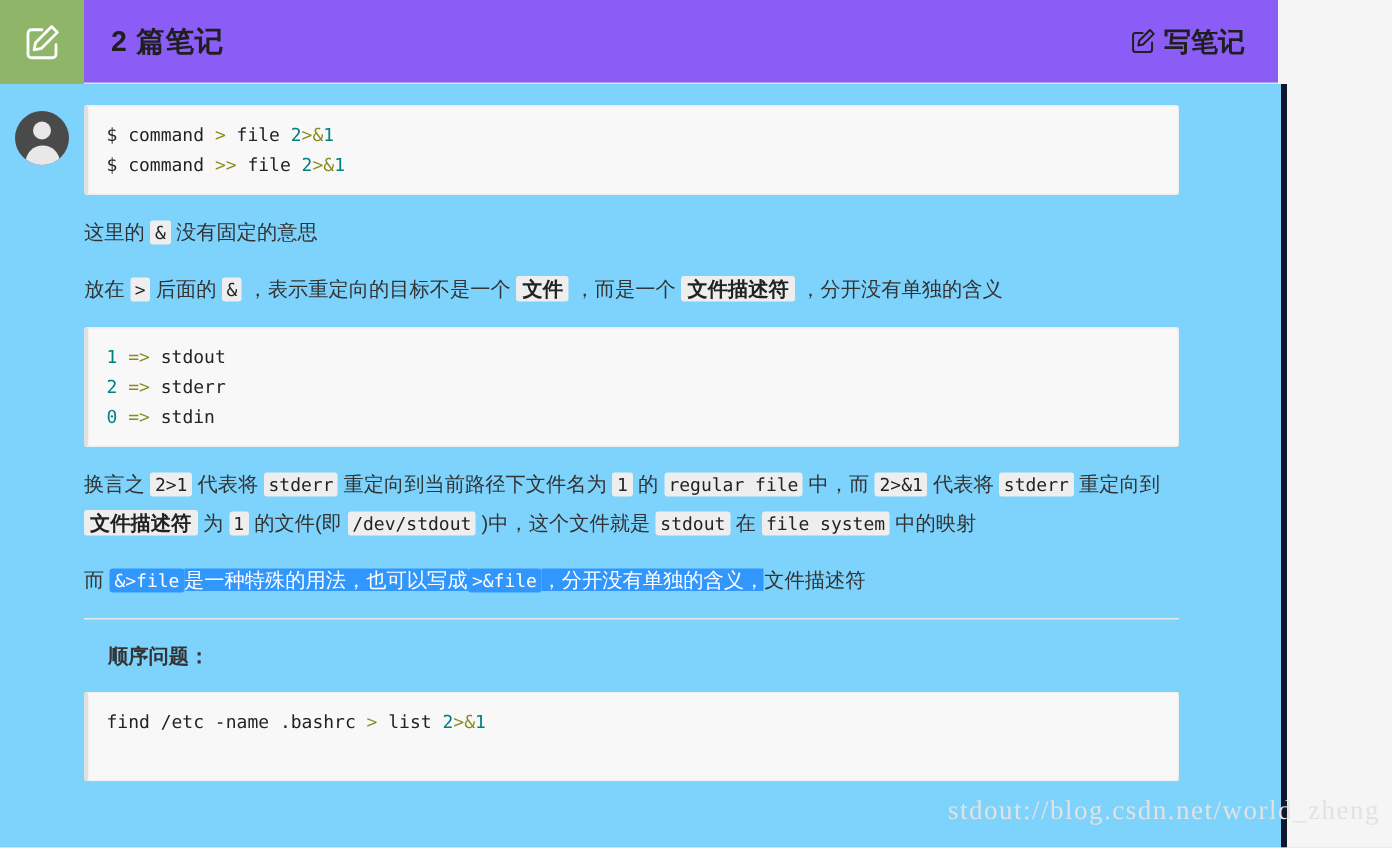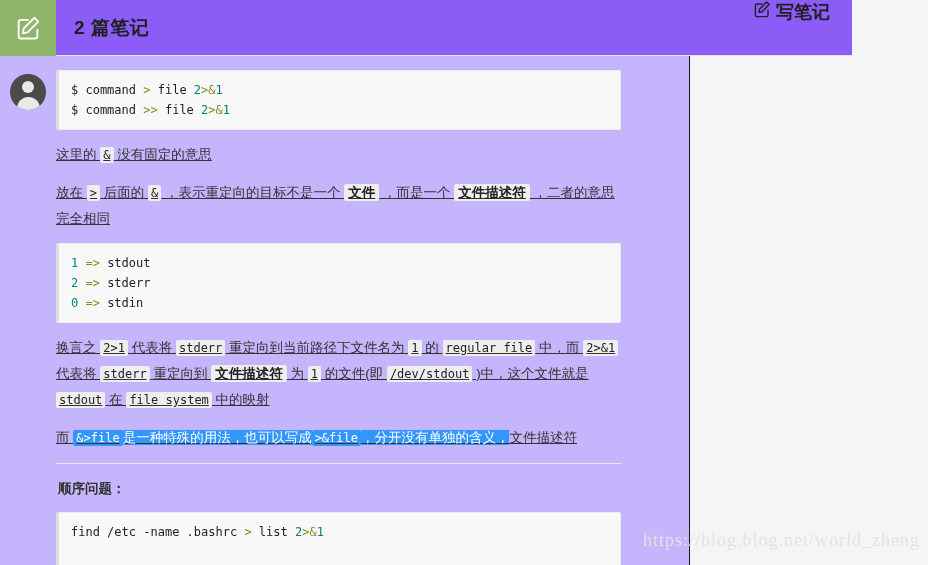"写笔记" .write-note { align-items: flex-start -> center }
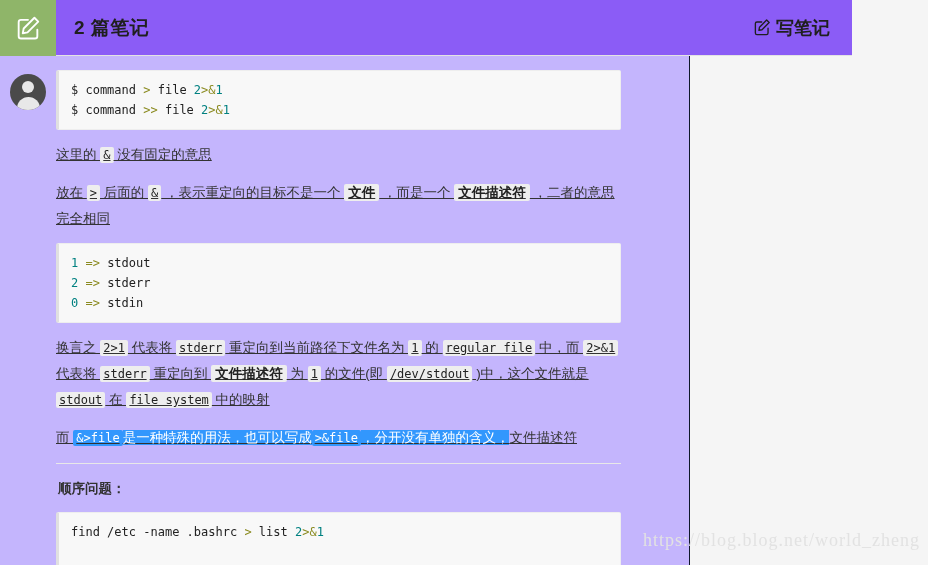"$ command > file 2>&1" .card { background: #c4b5fd -> #7dd3fc; border-right: 1px solid #0f172a -> 4px solid #0f172a; width: 690px -> 858px }
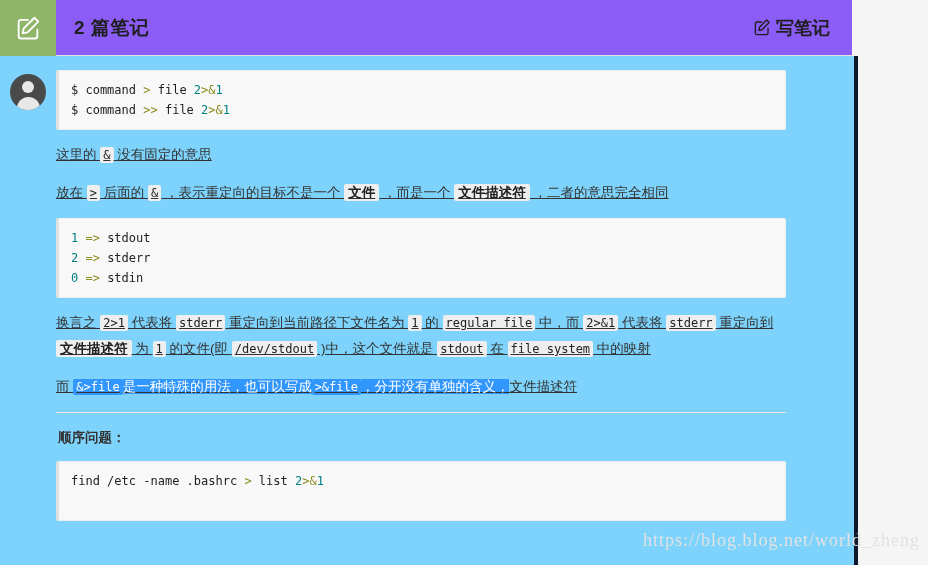"这里的 & 没有固定的意思" p.para { text-decoration: underline -> none }
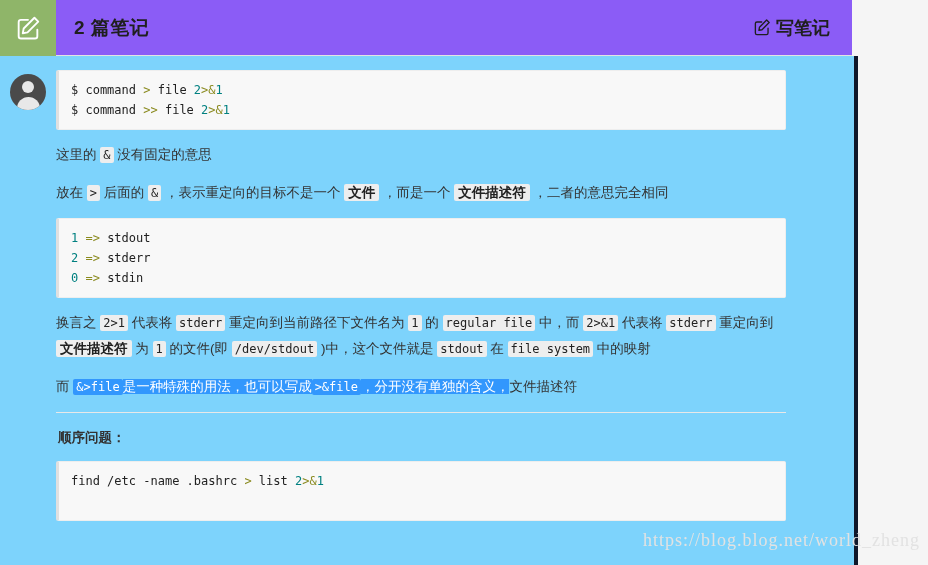"，二者的意思完全相同" span { text: 二者的意思完全相同 -> 分开没有单独的含义 }
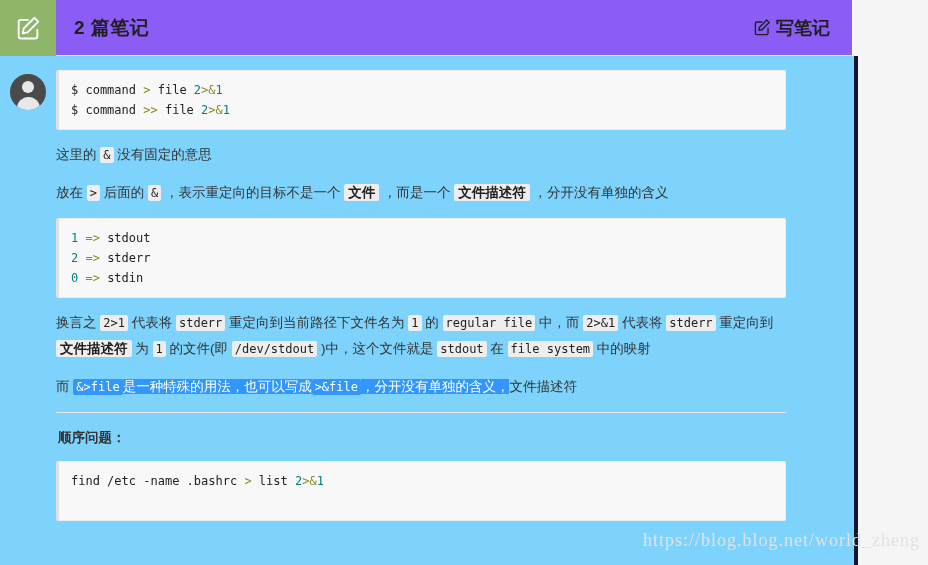"顺序问题：" .bold-head { margin: 0 0 12px 2px -> 0 0 12px 16px }
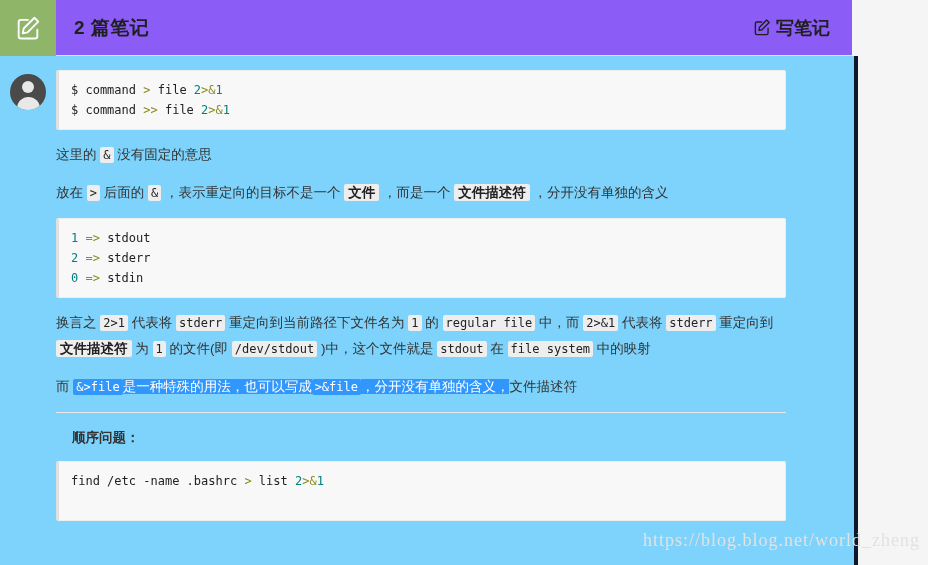"https://blog.blog.net/world_zheng" div.watermark { text: https://blog.blog.net/world -> stdout://blog.csdn.net/world }
